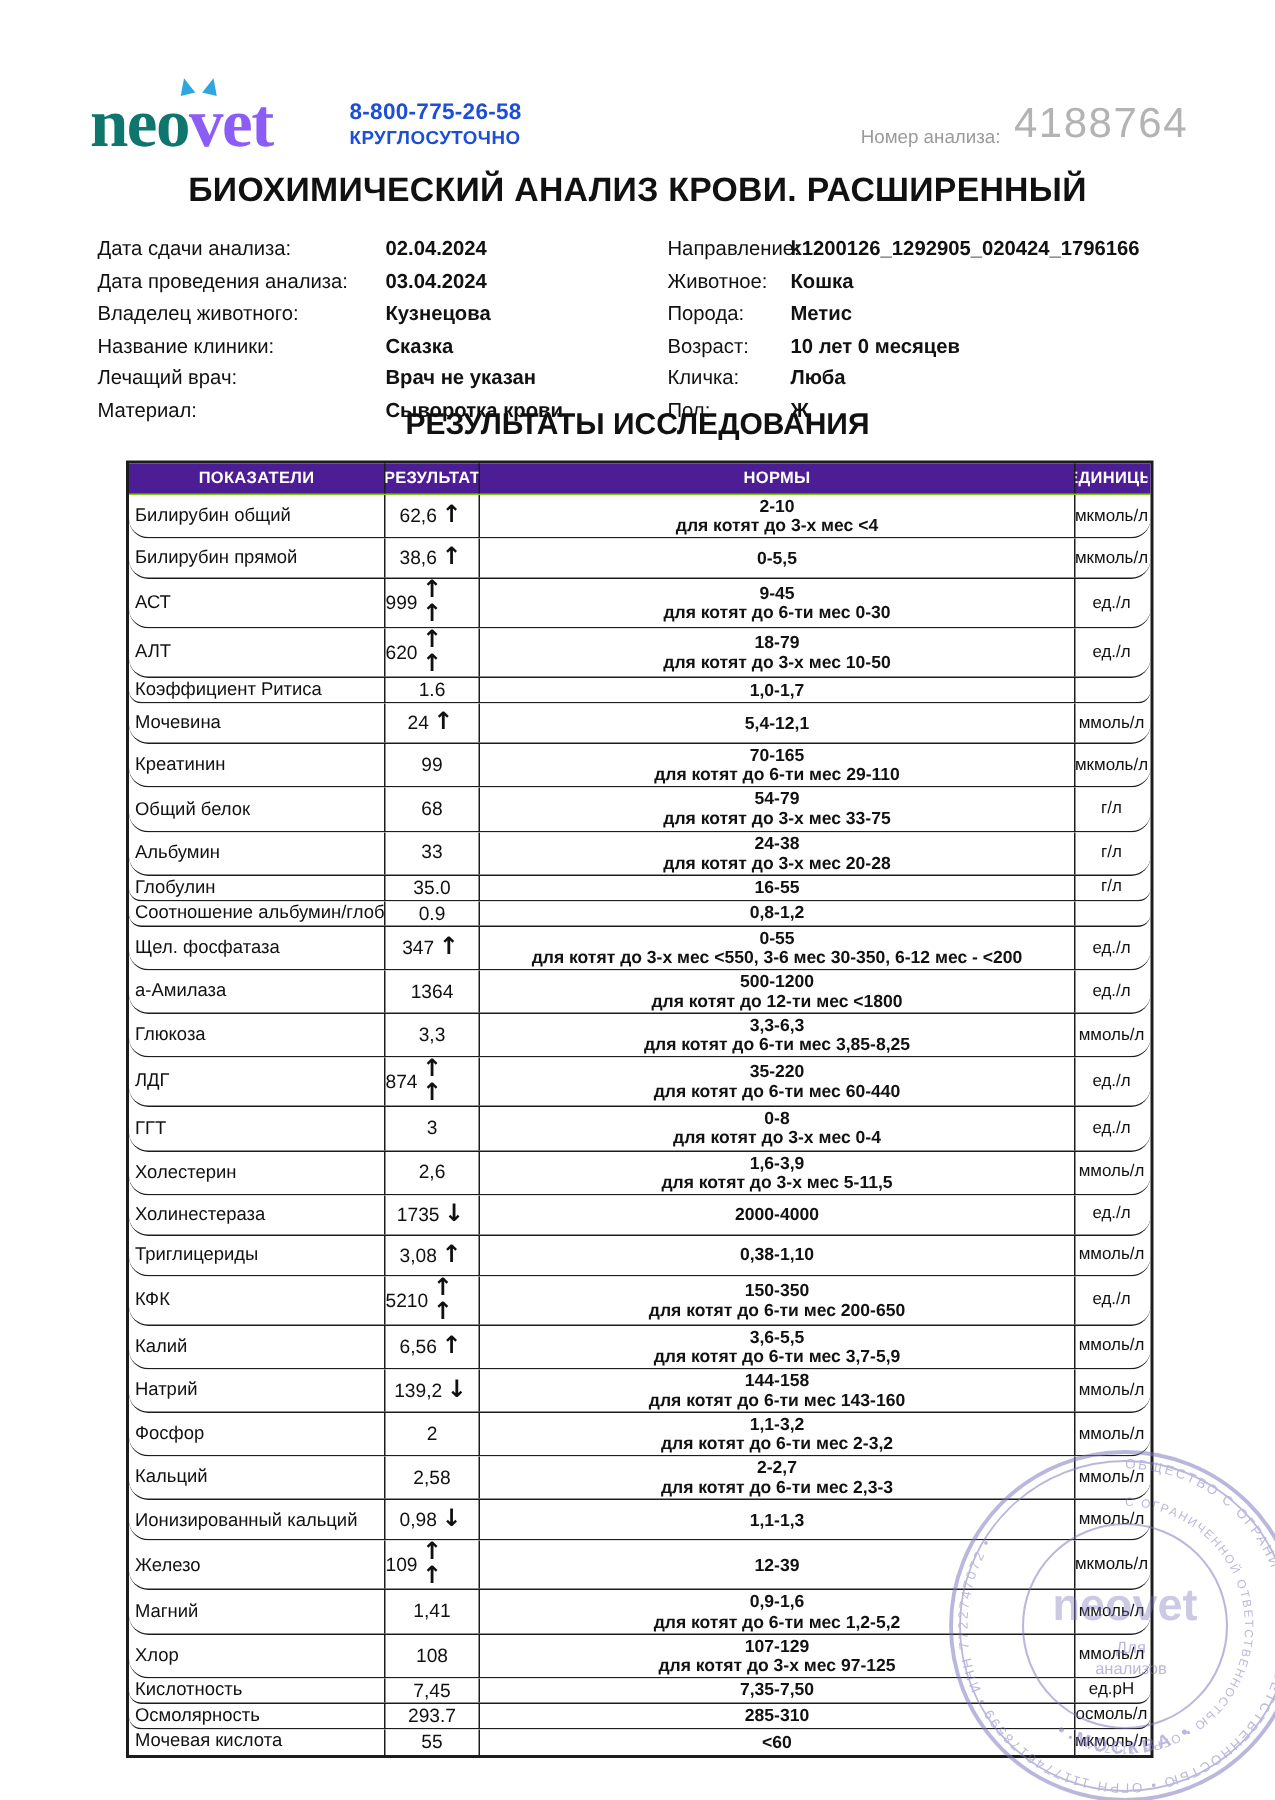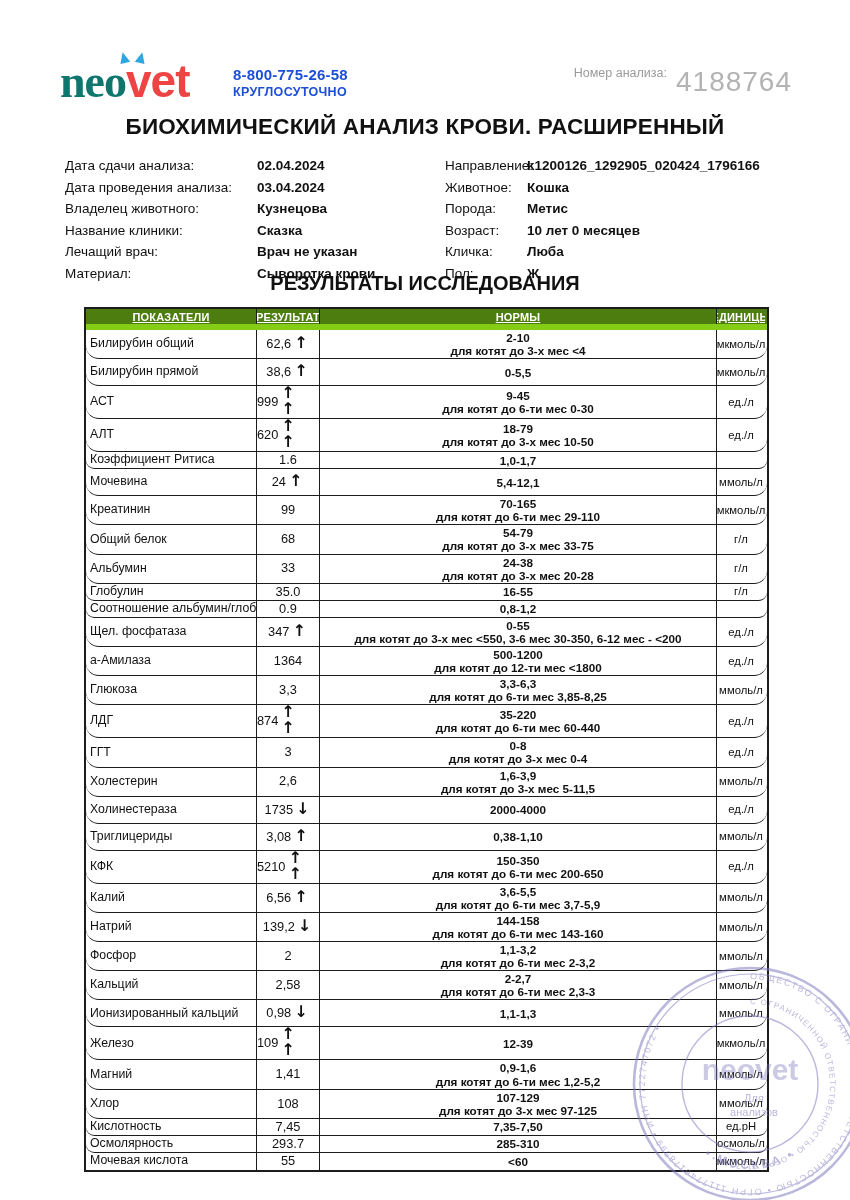"vet" .logo .vet { color: #ef4444 -> #8b5cf6; font-family: none -> Liberation Serif, serif }
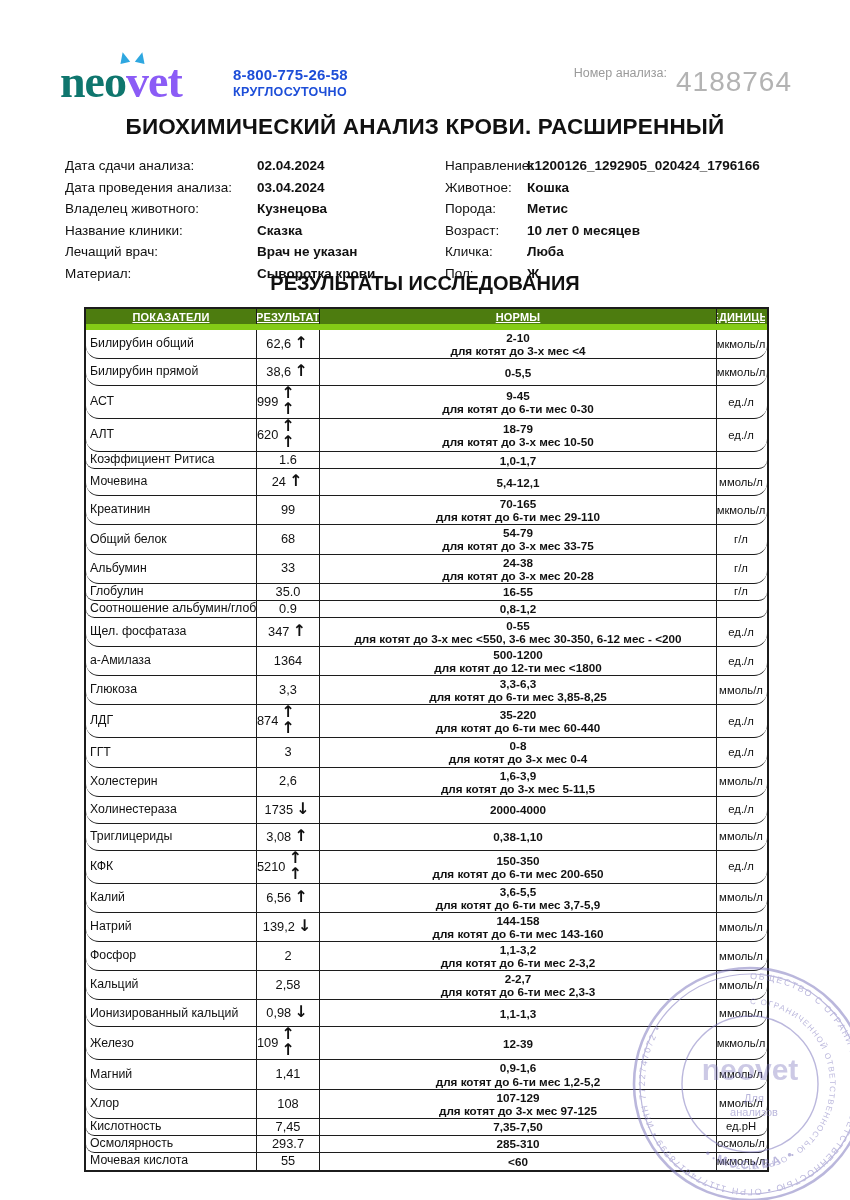"Номер анализа:" .analysis-no { align-items: flex-start -> flex-end }
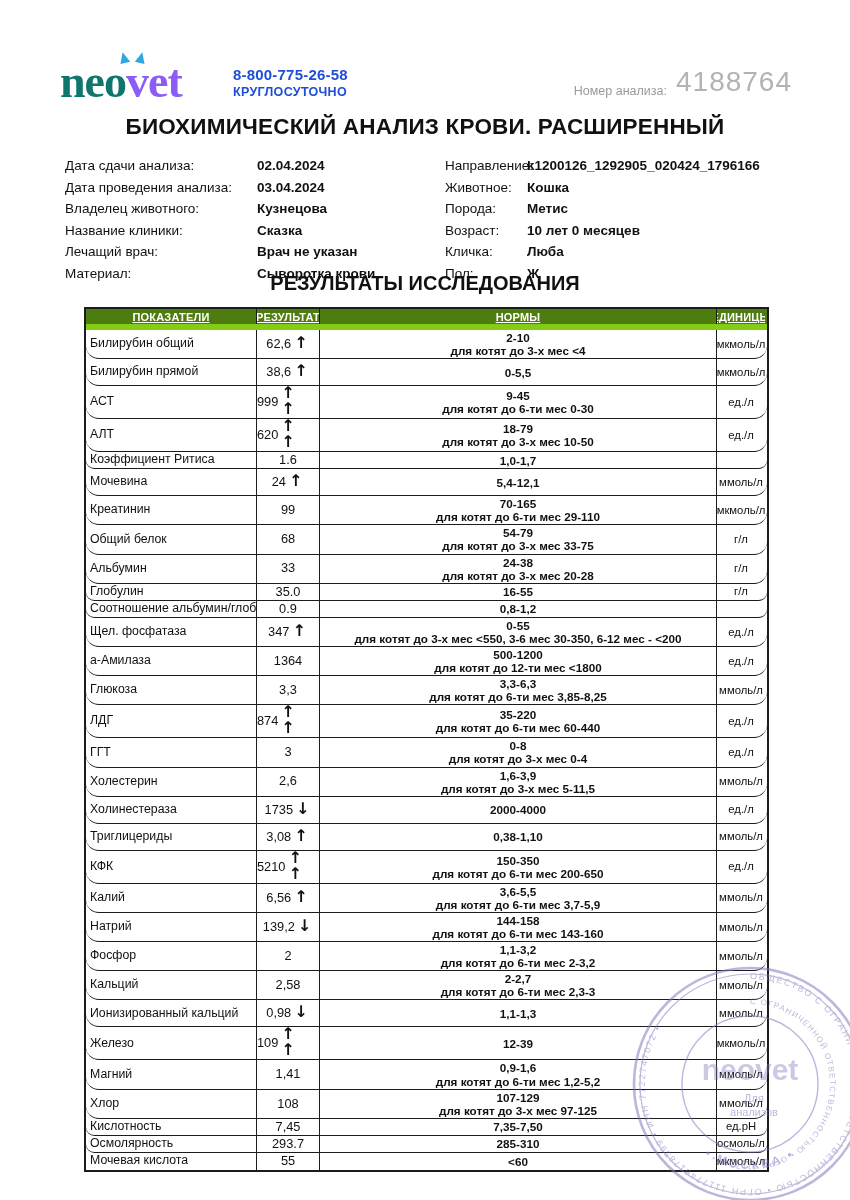"ПОКАЗАТЕЛИ" .t-head { background: #4d7c0f -> #4c1d95; border-bottom: 6px solid #84cc16 -> 1px solid #84cc16; text-decoration: underline -> none }
